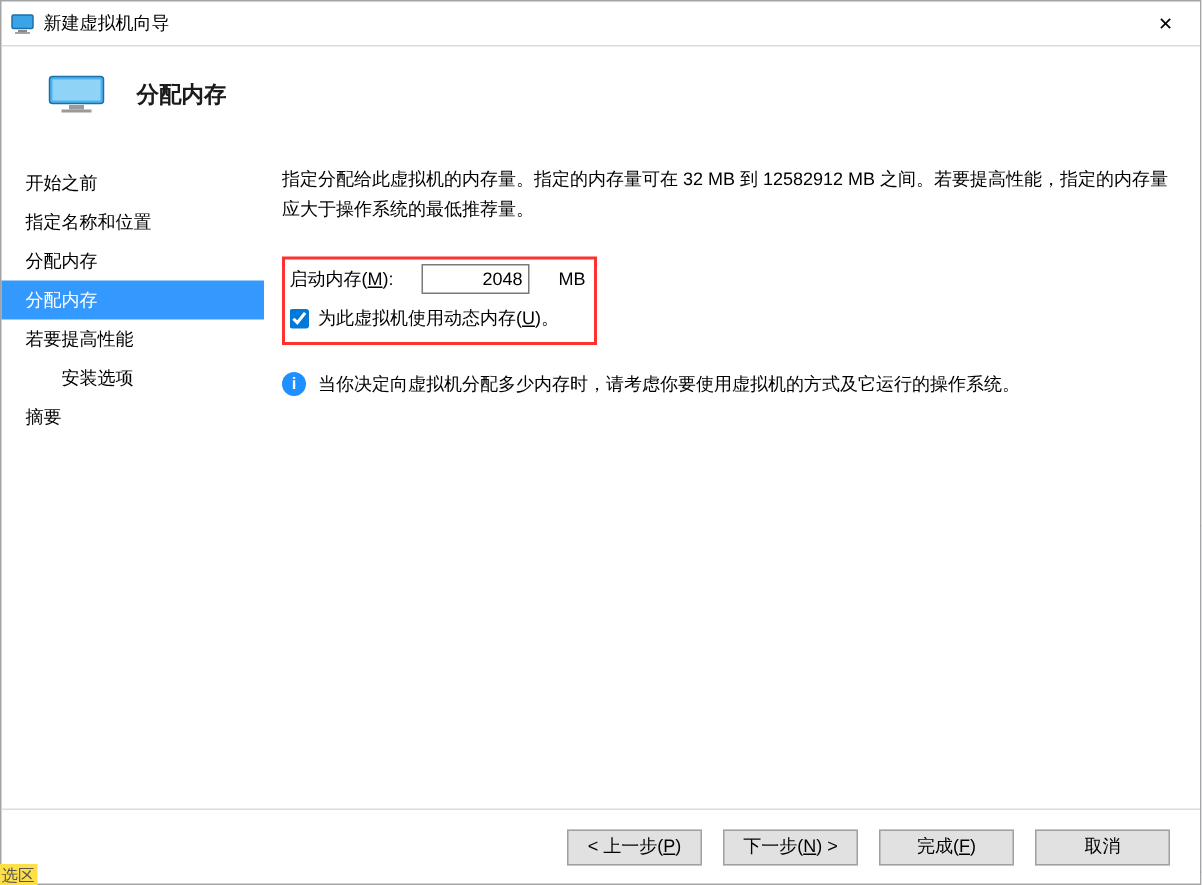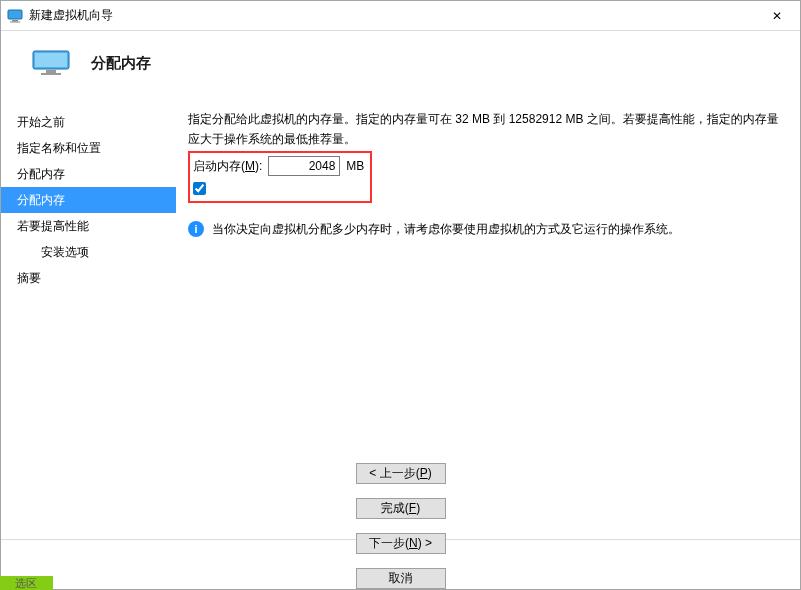"指定分配给此虚拟机的内存量。指定的内存量可在 32 MB 到 12582912" .desc { margin-bottom: 0 -> 20px }
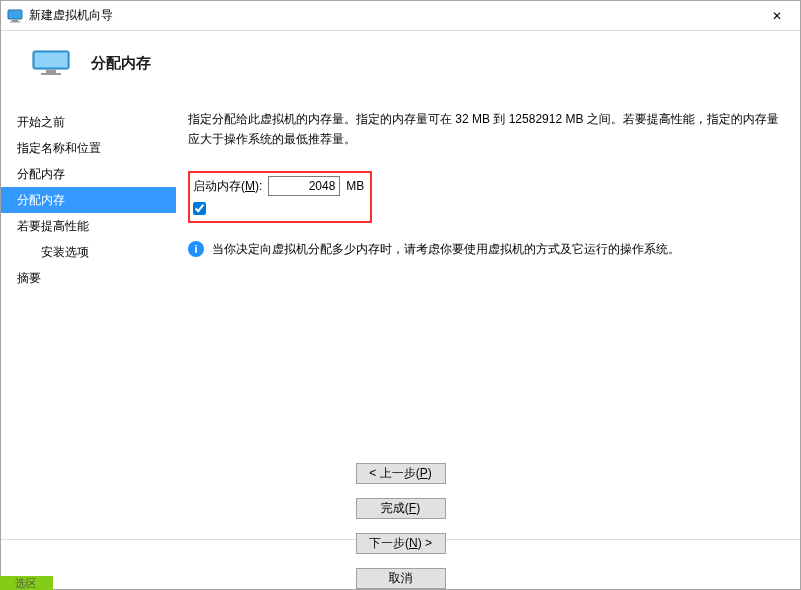"启动内存(M):" .row1 { gap: 6px -> 19px }
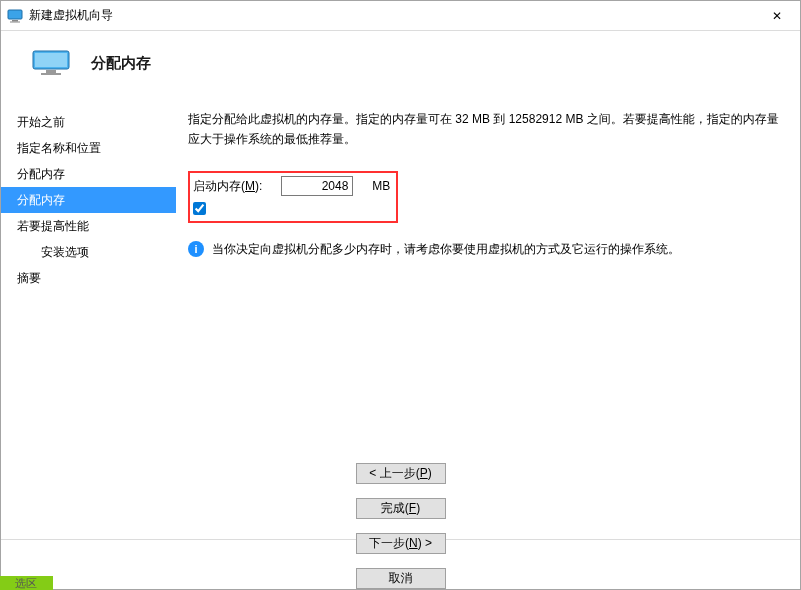"为此虚拟机使用动态内存(U)。" span { html: none -> <span> <span>为此虚拟机使用动态内存(</span><u>U</u><span>)。</span> </span> }
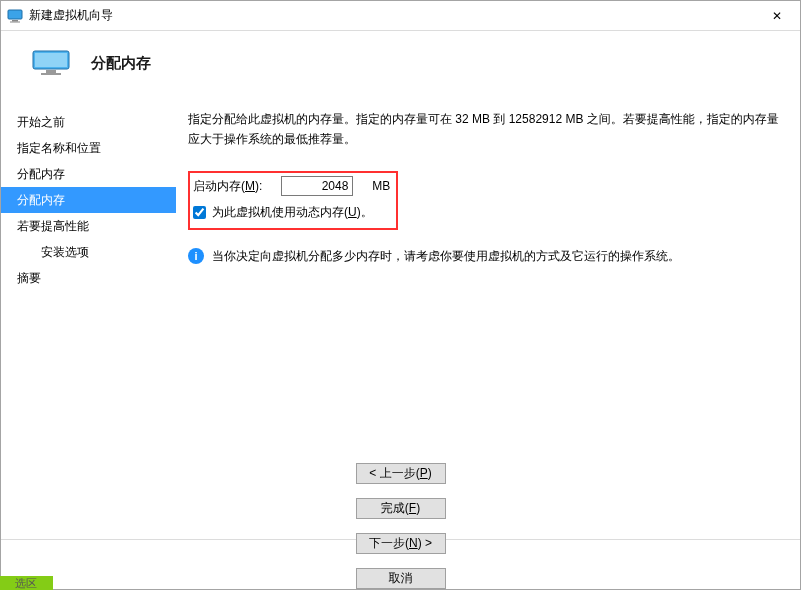"< 上一步(P)" .footer { flex-direction: column -> none }
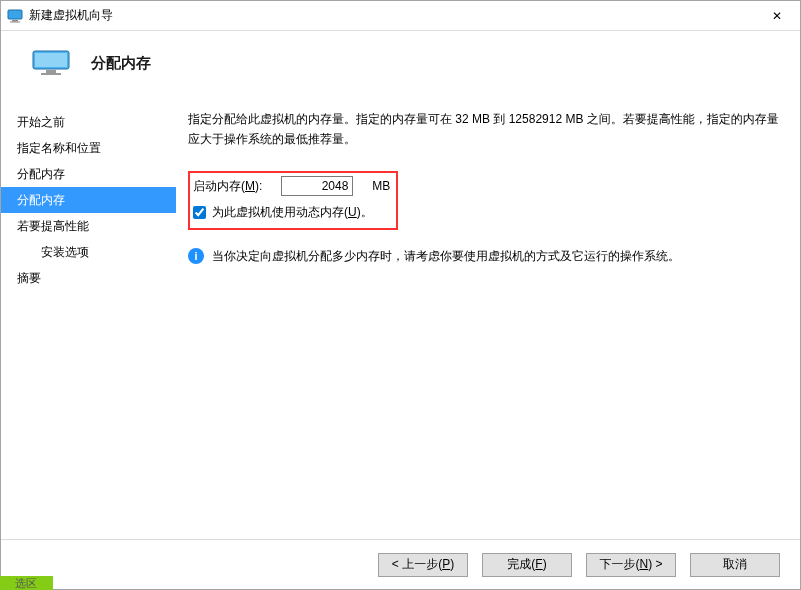"完成(F)" button.btn { order: before "下一步(N) >" -> after "下一步(N) >" }
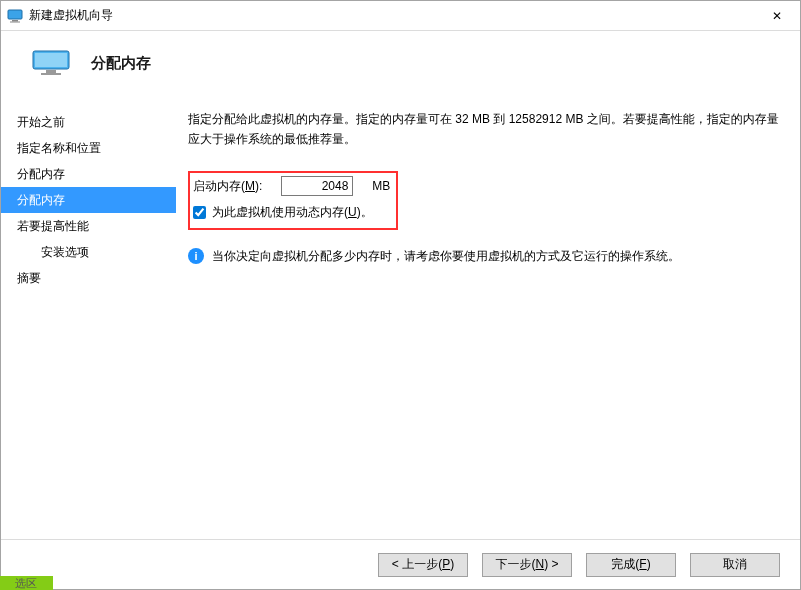"选区" .corner-label { background: #84cc16 -> #fde047; padding: 0 16px -> 0 2px }
